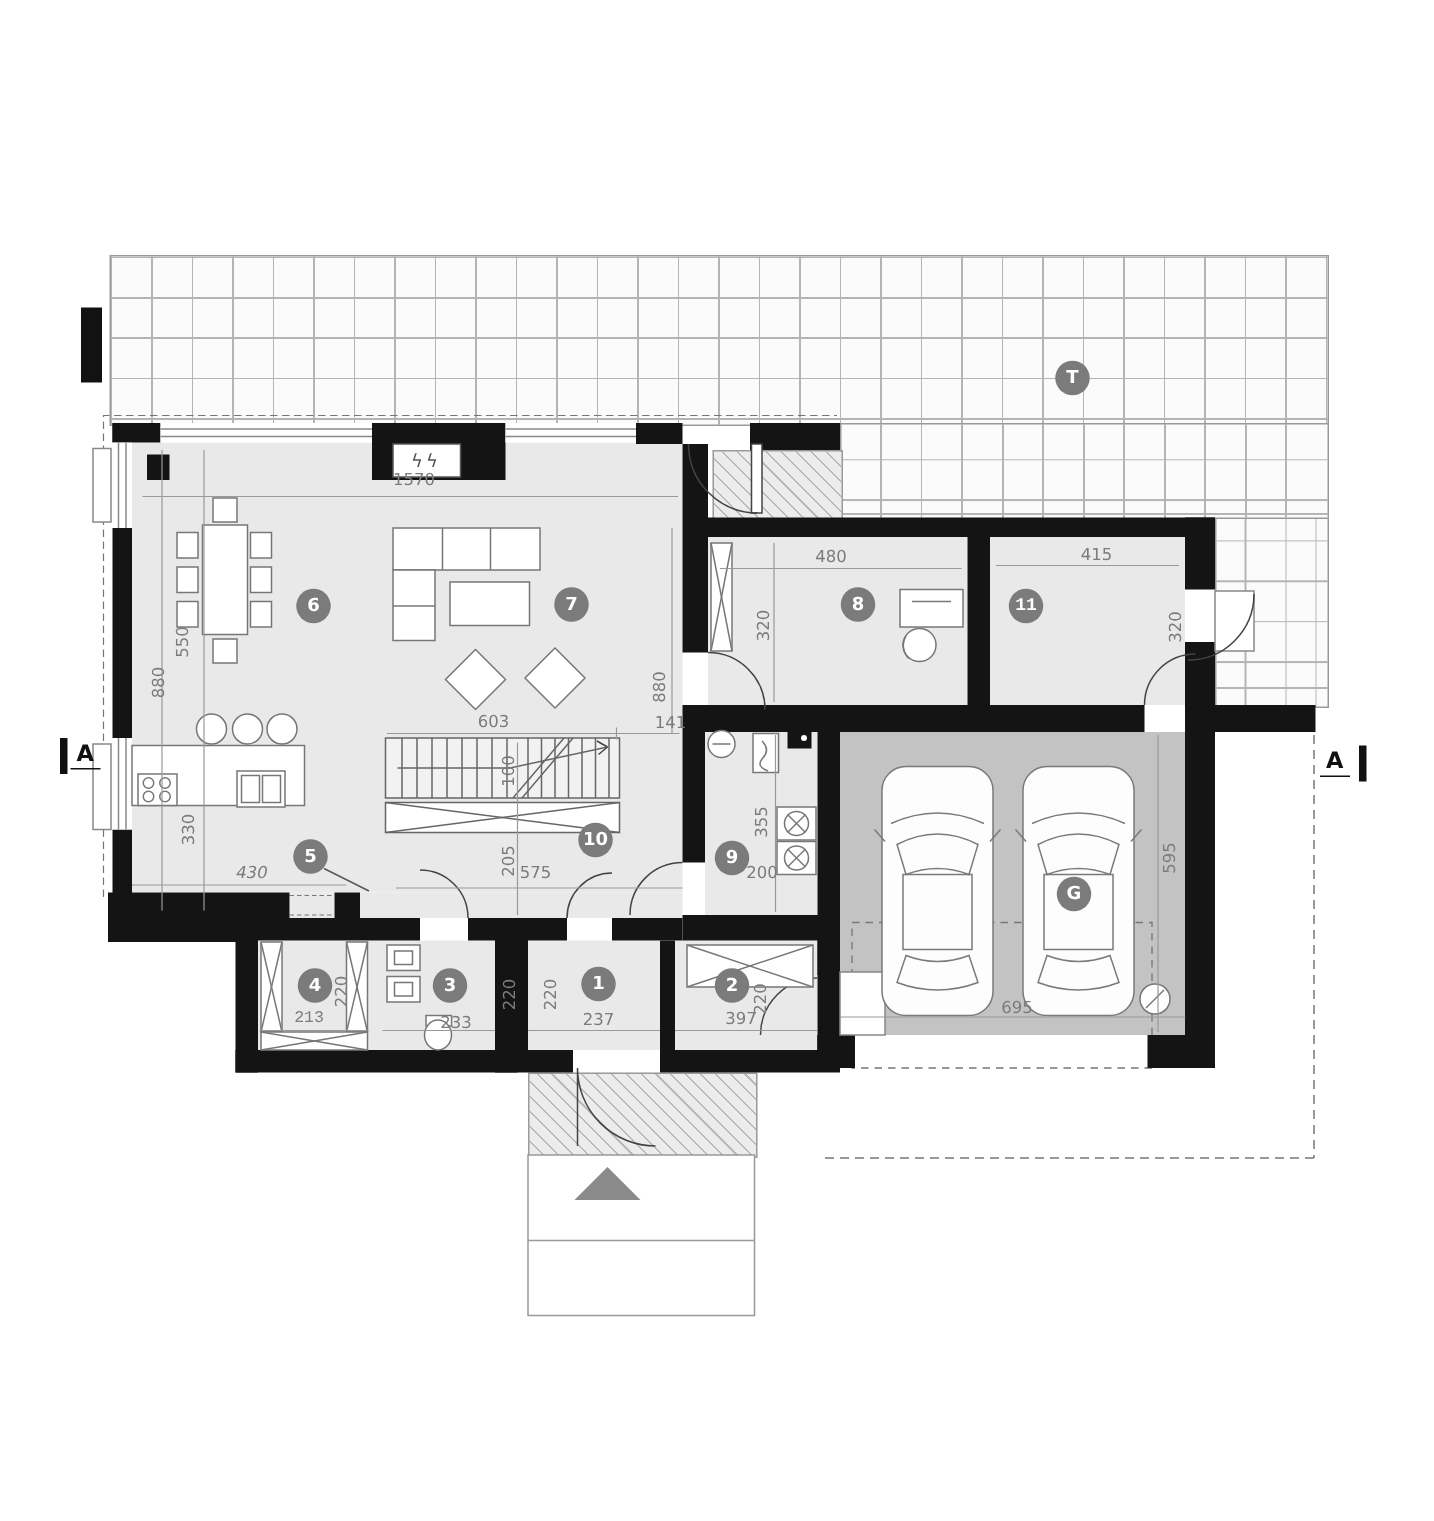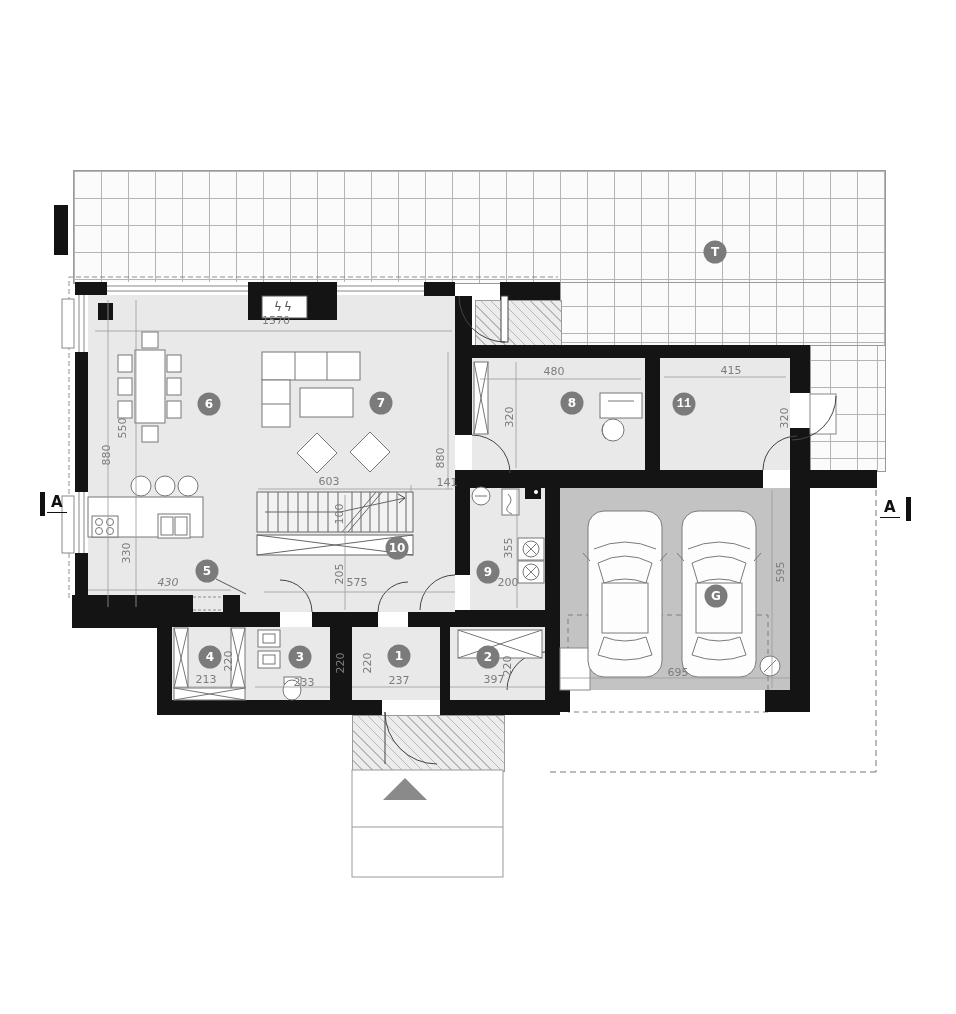"10" div.badge { top: 548px -> 560px }
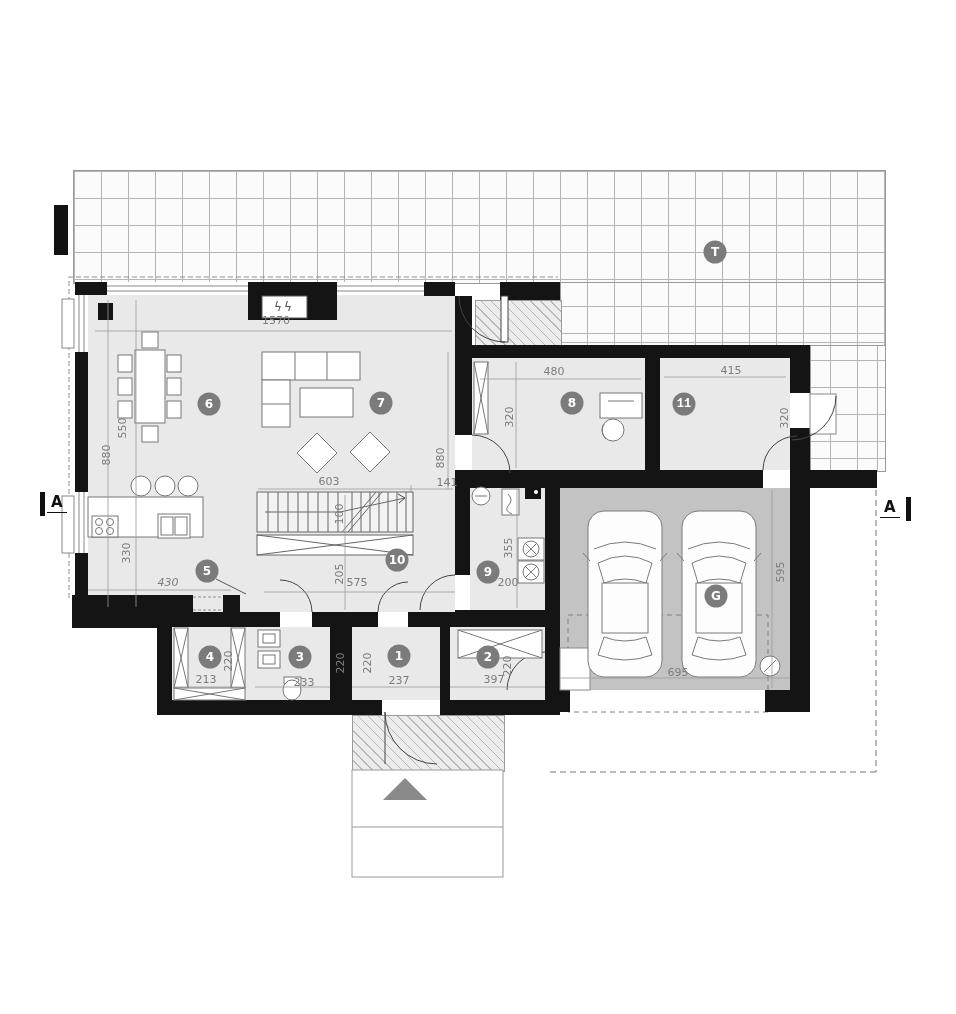"213" span.dim { font-family: none -> Liberation Mono, monospace }
